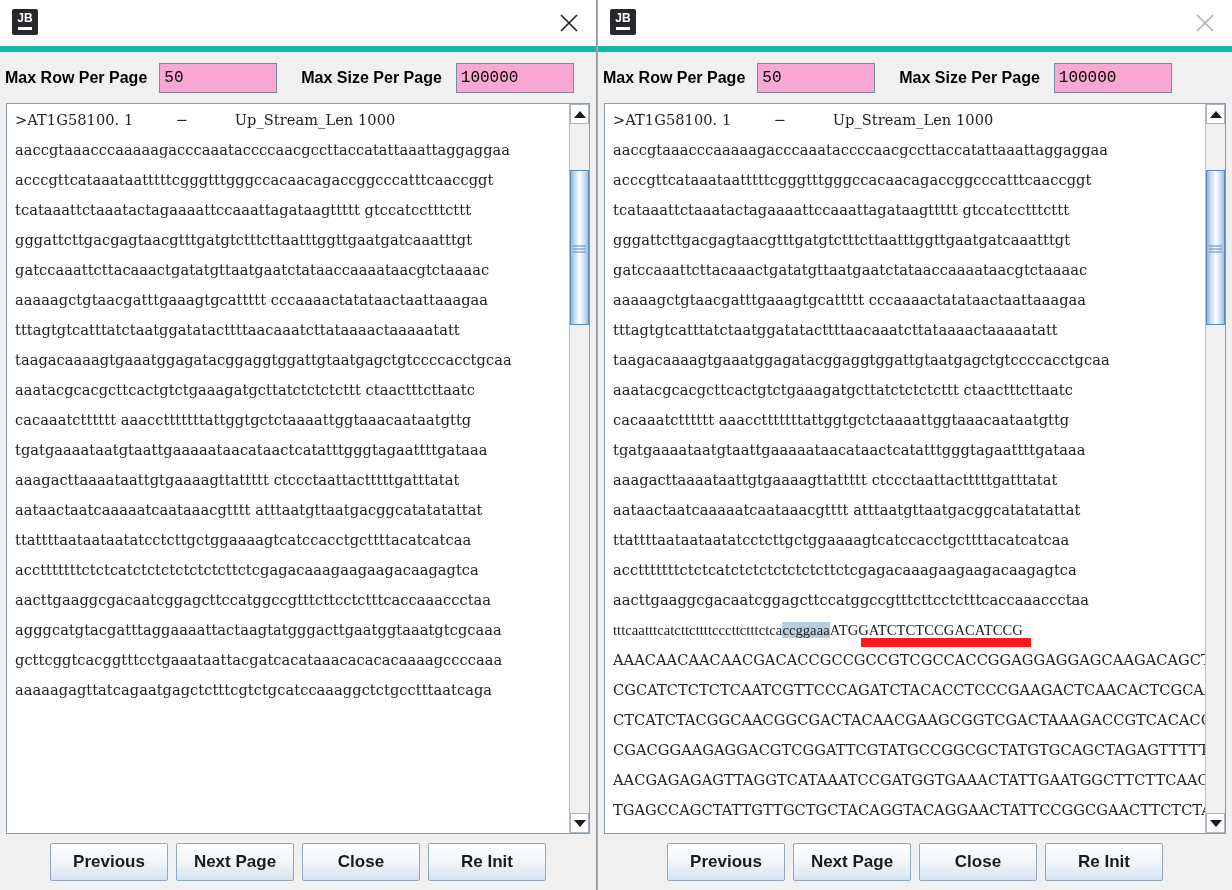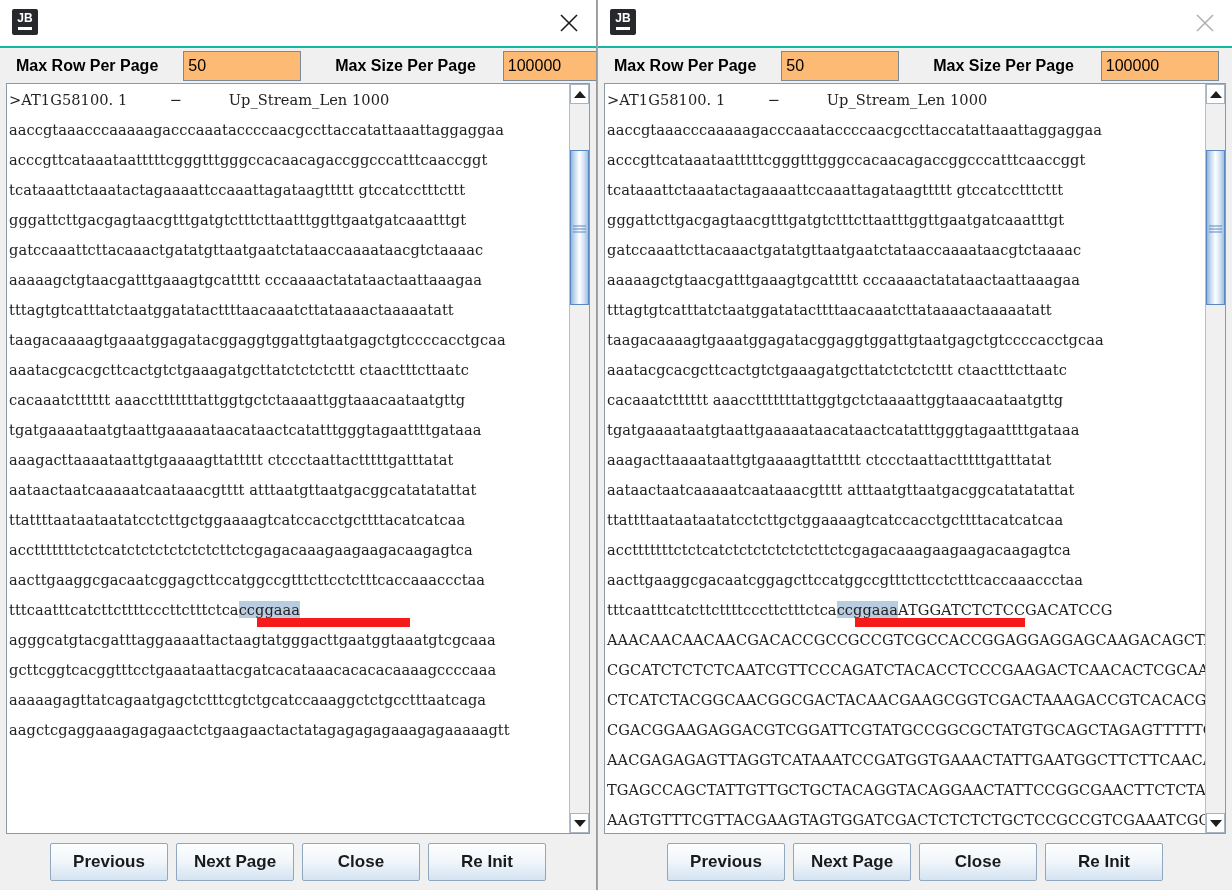"JB" .titlebar { border-bottom: 2px solid #14b8a6 -> 6px solid #14b8a6 }
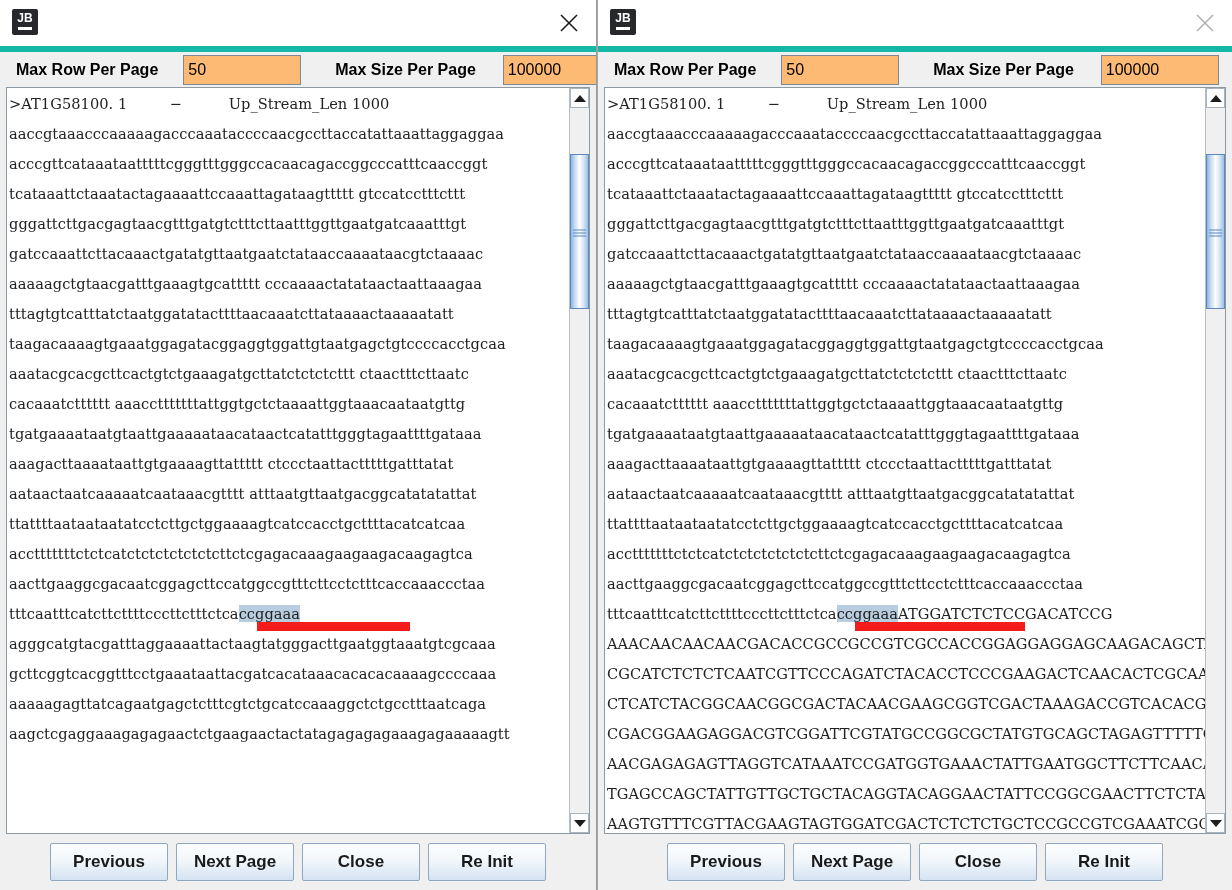"Max Row Per Page" .options-row { gap: 17px -> 4px; height: 35px -> 51px; padding: 0 16px -> 0 5px }
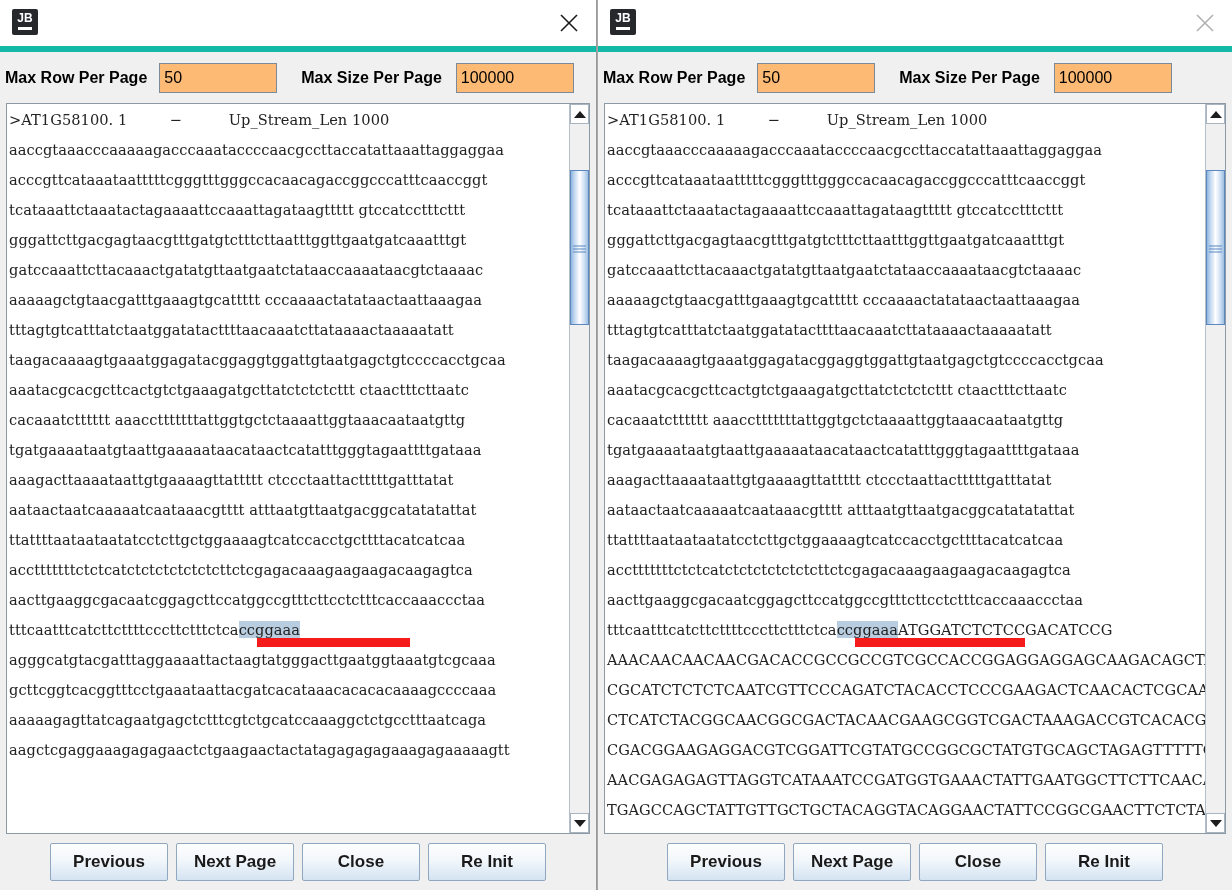"50" .opt-input { background: #fdba74 -> #f9a8d4; font-family: Liberation Sans, sans-serif -> Liberation Mono, monospace }
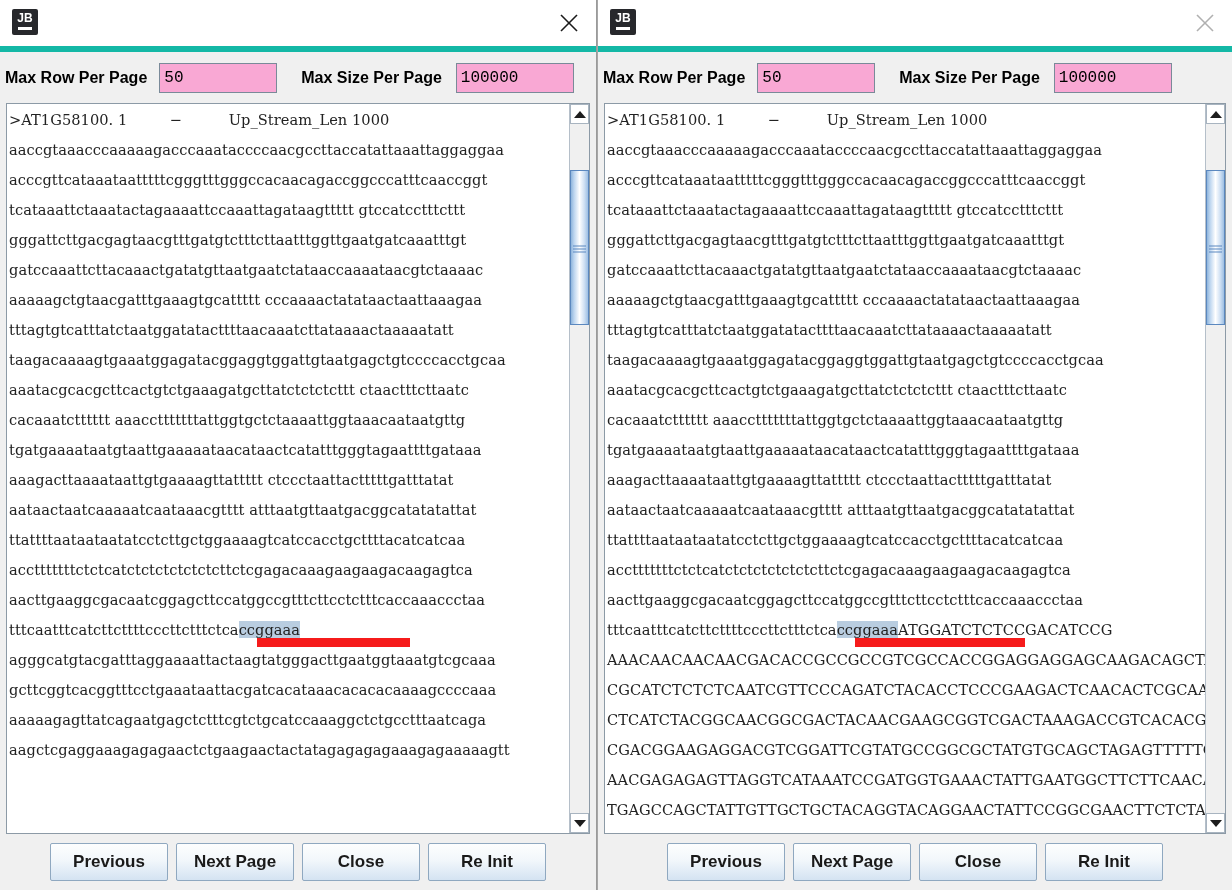">AT1G58100. 1 − Up_Stream_Len 1000" .seq-pane { padding: 1px 0 0 2px -> 1px 0 0 8px }
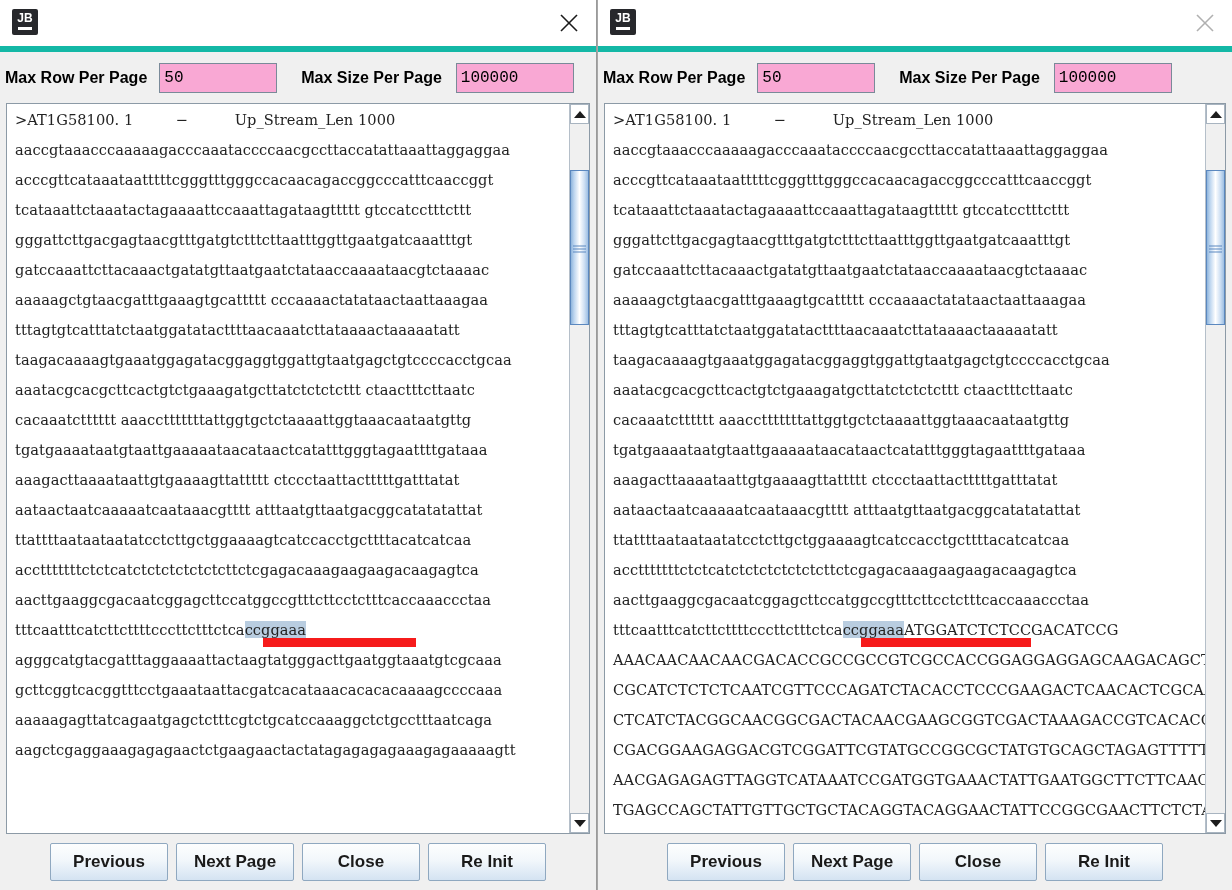"tttcaatttcatcttcttttcccttctttctcaccggaaa" div.seq-line { html: <div><span>tttcaatttcatcttcttttcccttctttctca</span><span>ccggaaa</span><span></span><span></span></div> -> none }
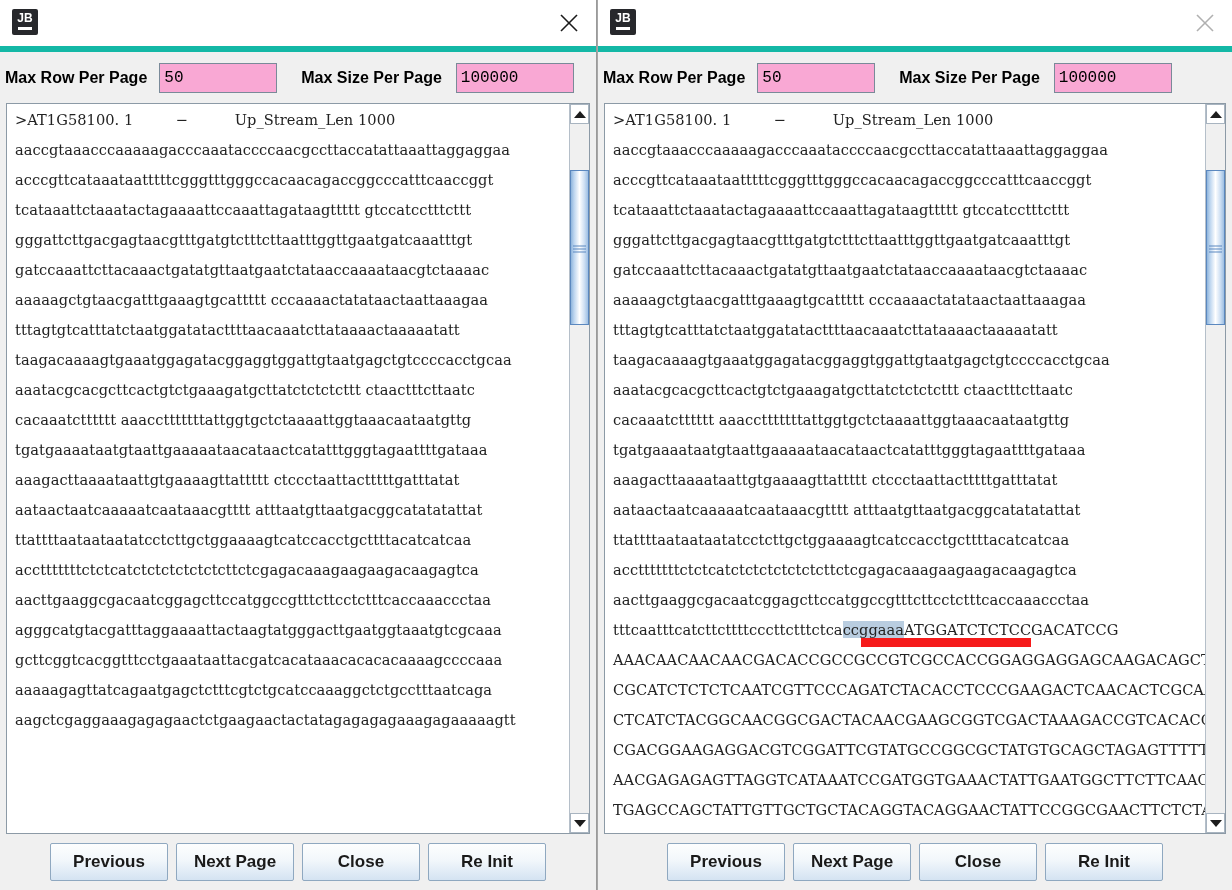"tttcaatttcatcttcttttcccttctttctcaccggaaa" div.seq-line { font-family: none -> Liberation Serif, serif }
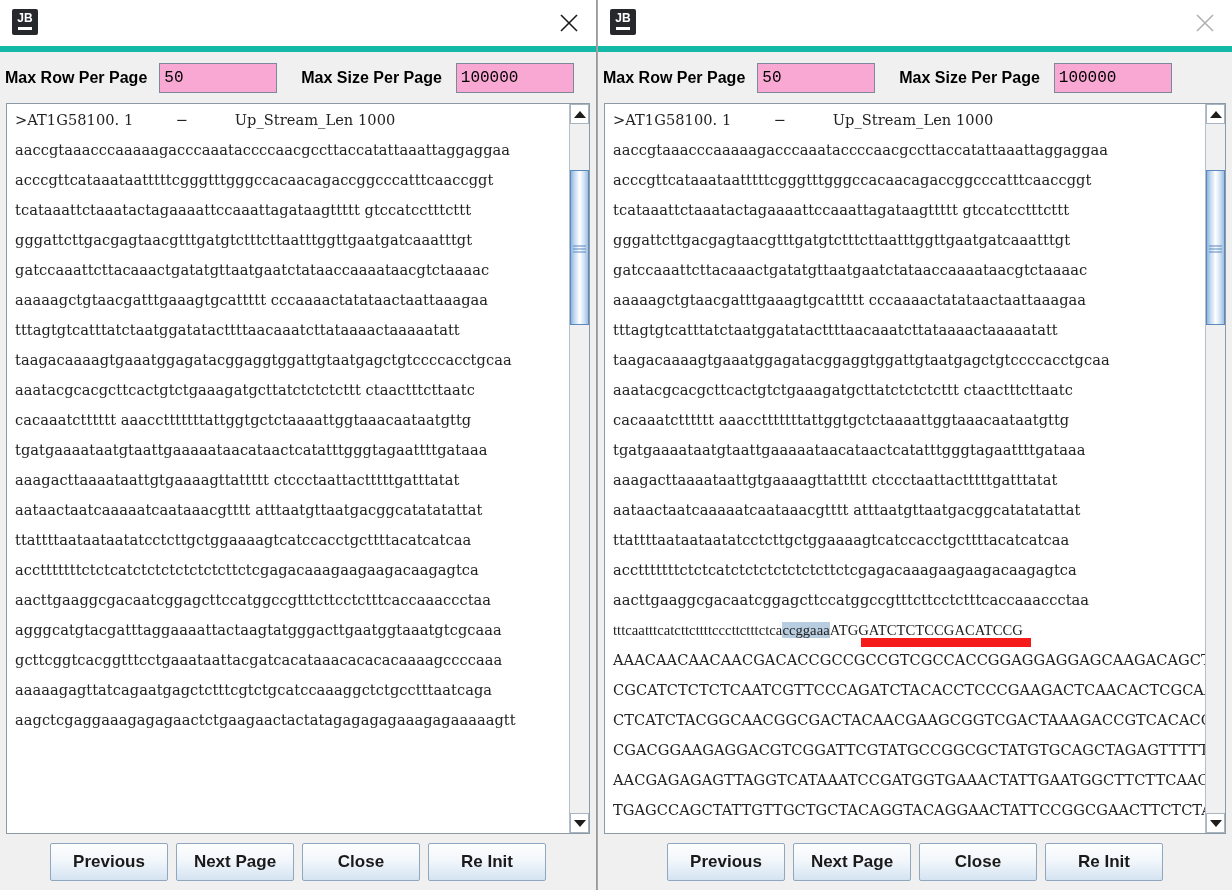"aagctcgaggaaagagagaactctgaagaactactataga" div.seq-line { html: <div>aagctcgaggaaagagagaactctgaagaactactatagagagagaaagagaaaaagtt</div> -> none }
